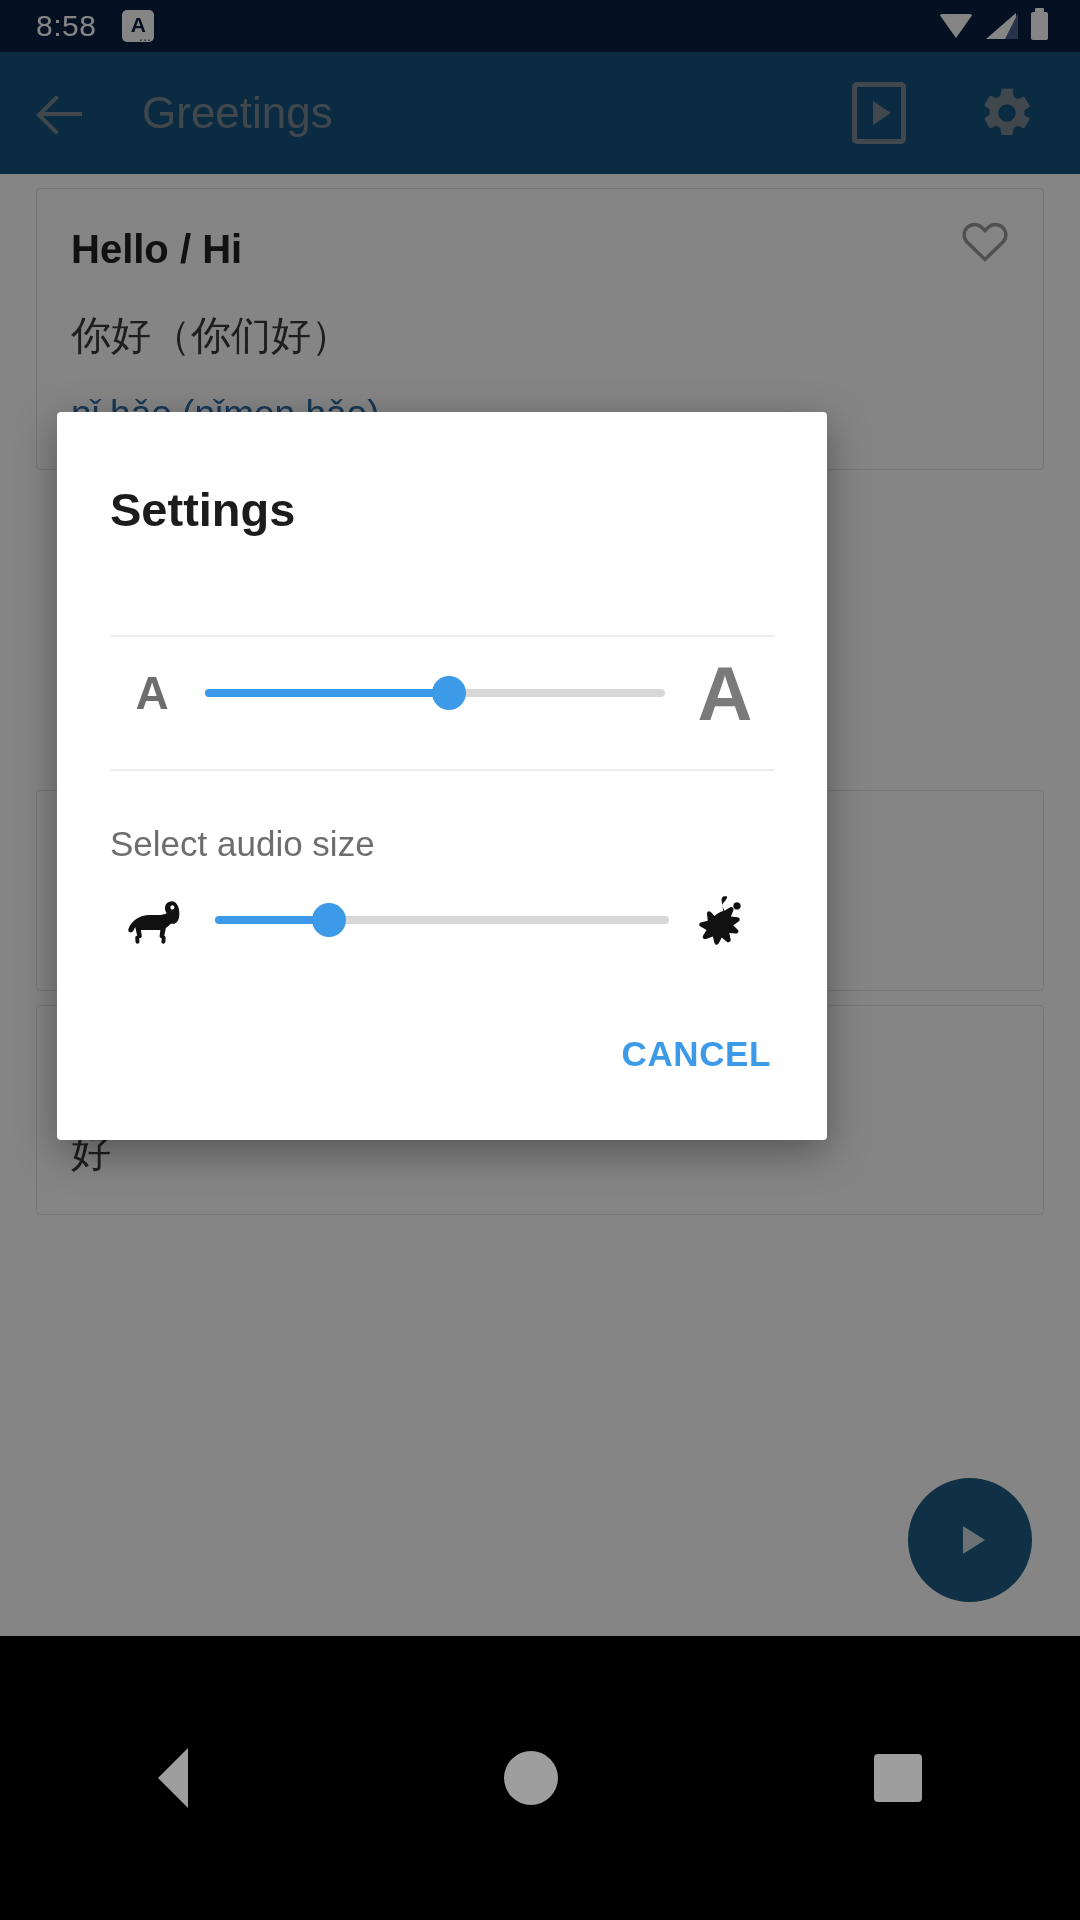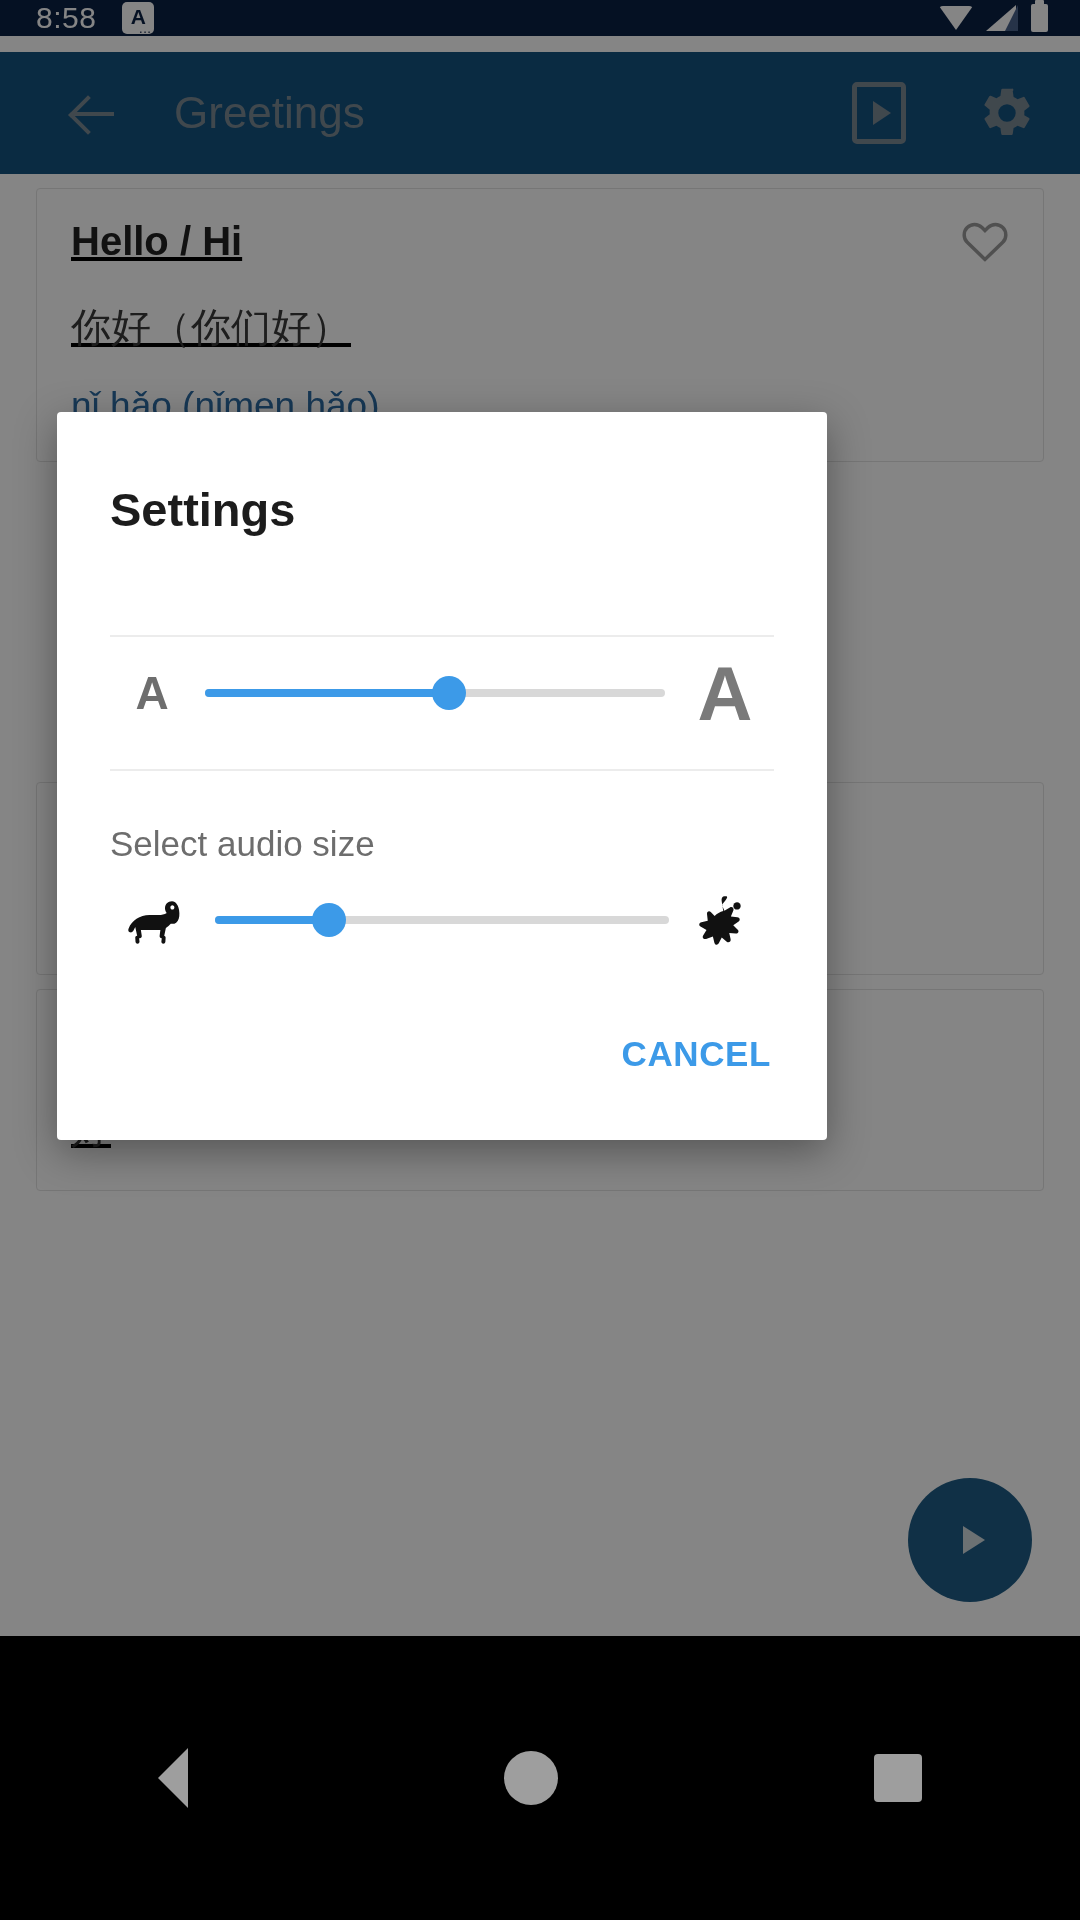"8:58" #status-bar { height: 36px -> 52px }
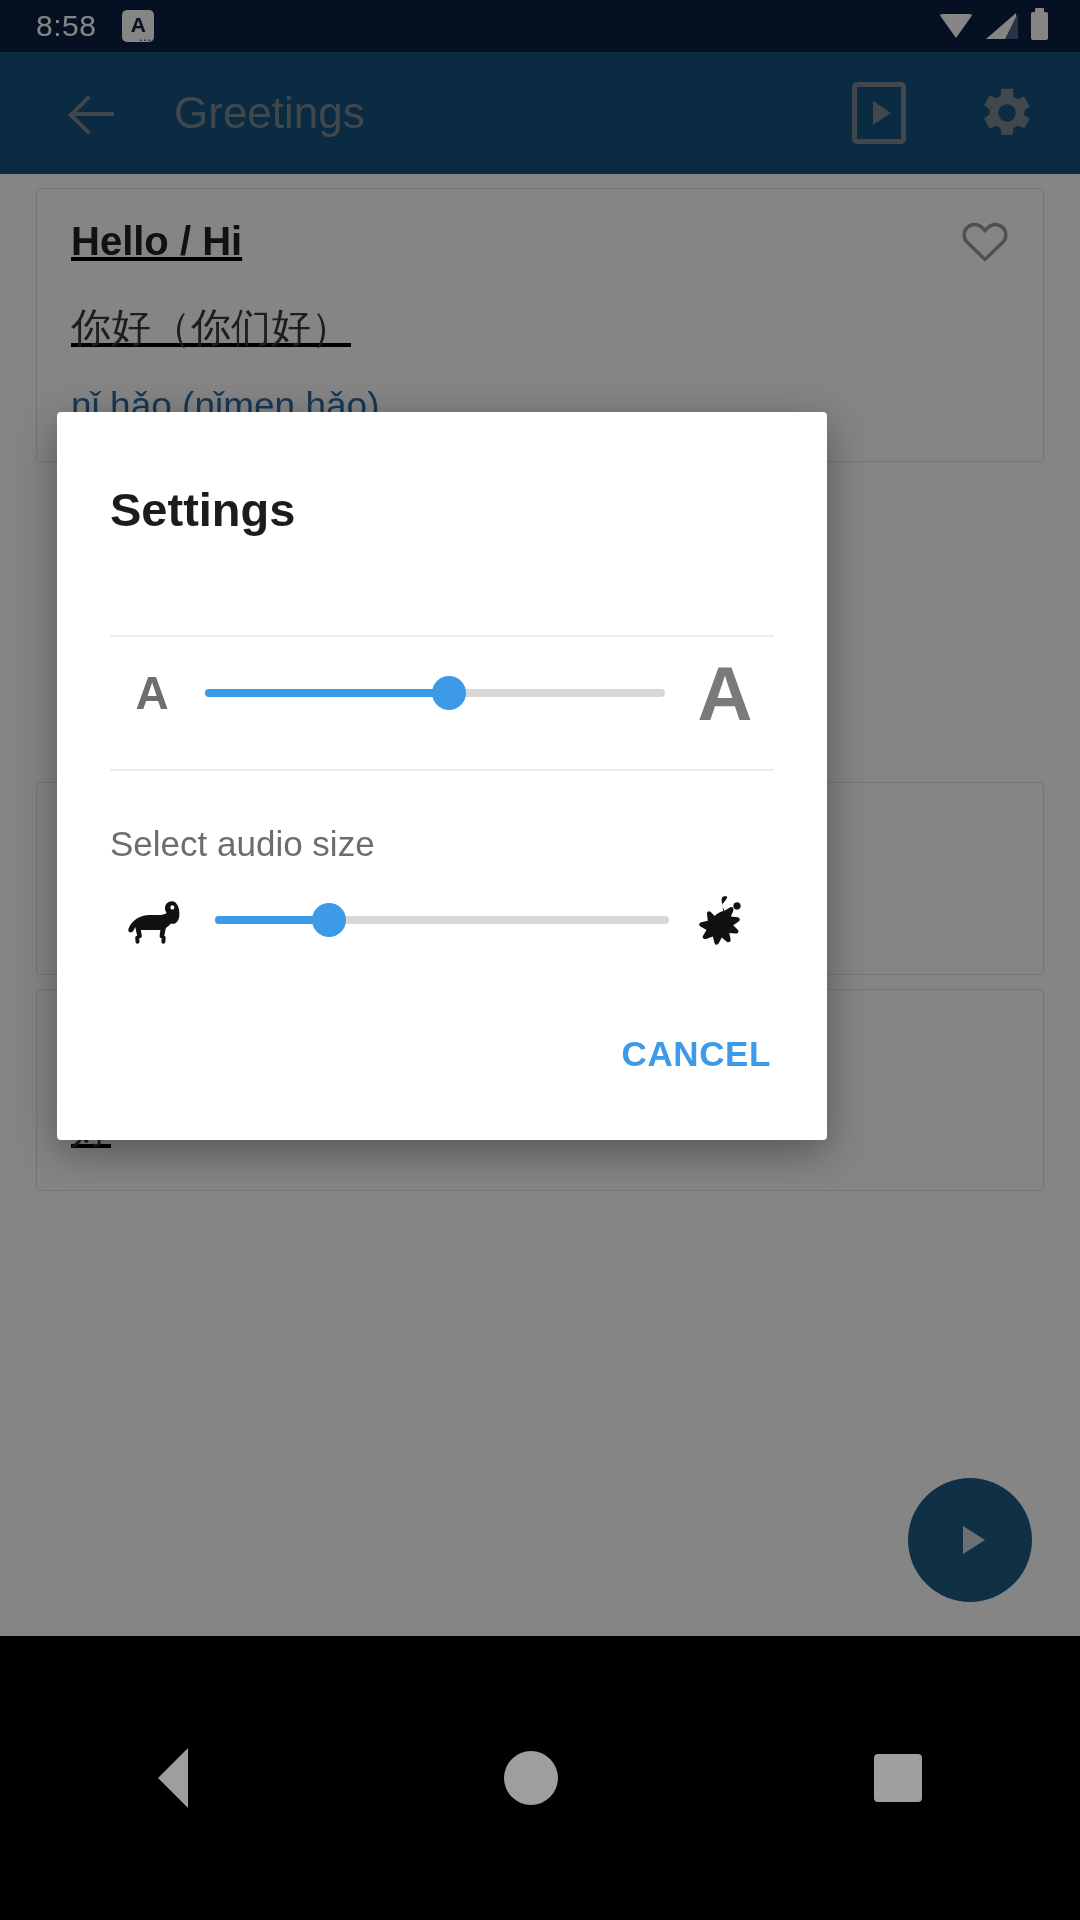"Greetings" #toolbar { padding-left: 32px -> none }
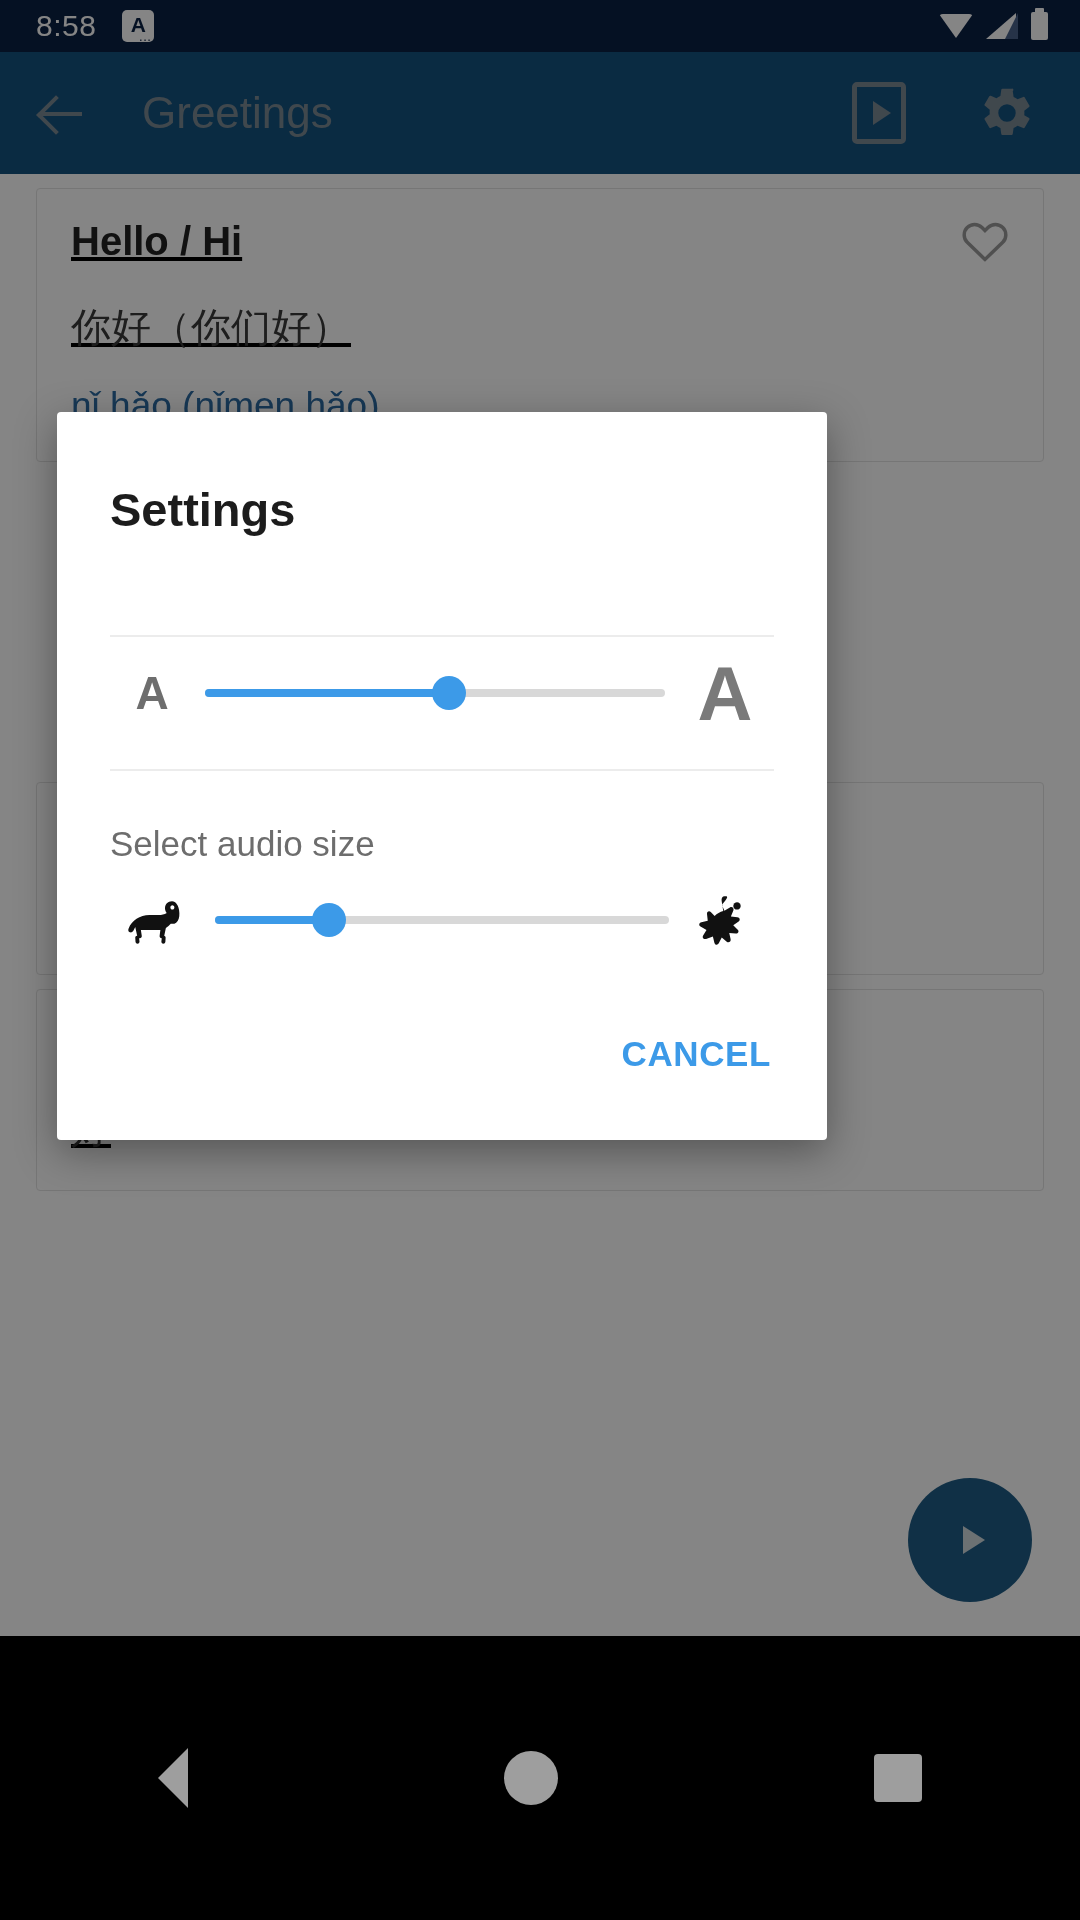"Hello / Hi" .card { padding: 30px 34px 34px 34px -> 38px 34px 34px 34px; text-decoration: underline -> none }
